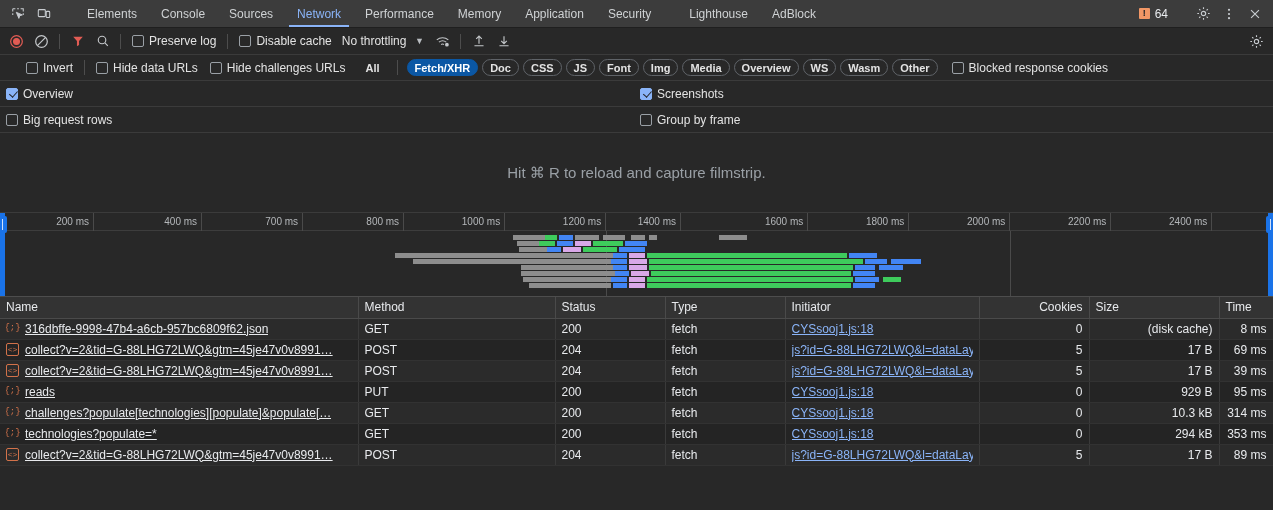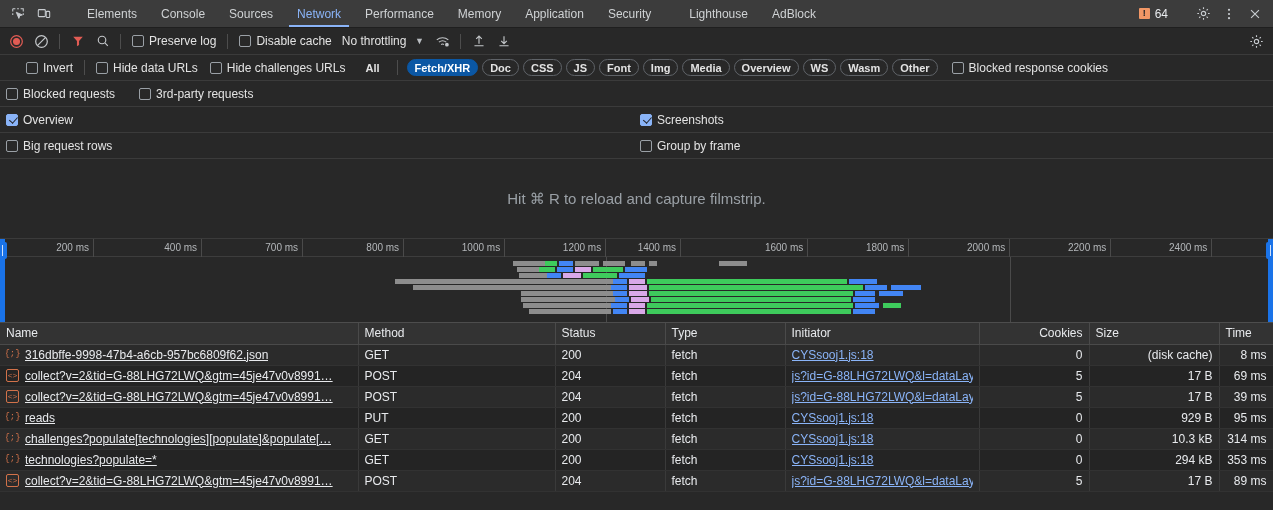"Blocked requests" div.optrow { html: <div> <label> <span></span> <span>Blocked requests</span> </label> <label> <span></span> <span>3rd-party requests</span> </label> </div> -> none }
